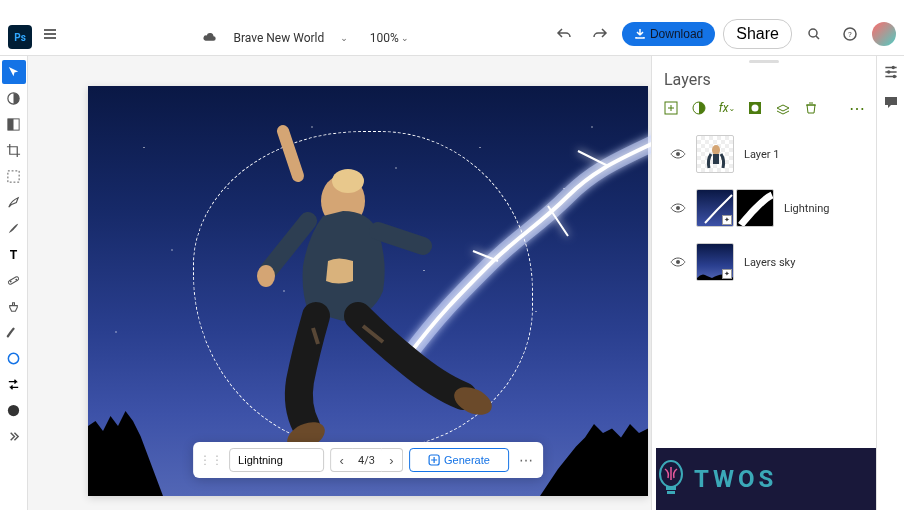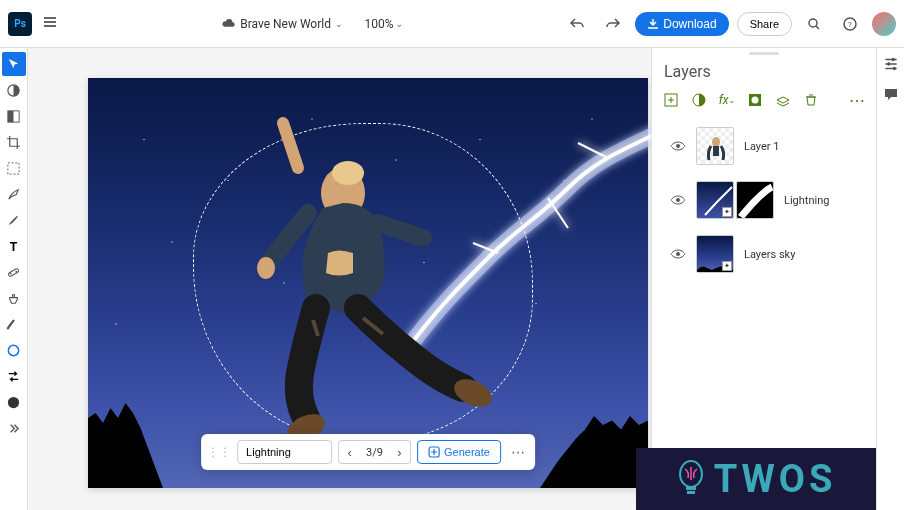"Ps" .topbar { align-items: center -> flex-end; height: 48px -> 56px; padding: 17px 8px -> 6px 8px }
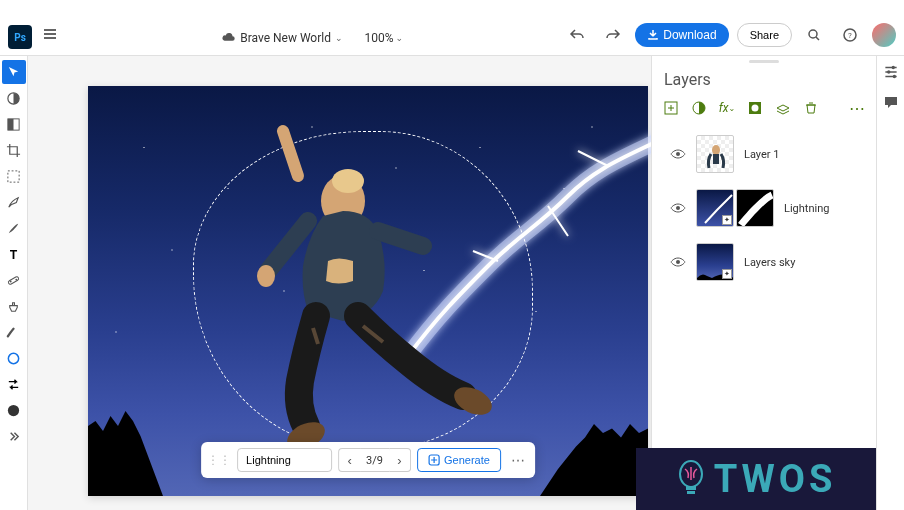"Brave New World" .doc-title { gap: 4px -> 16px }
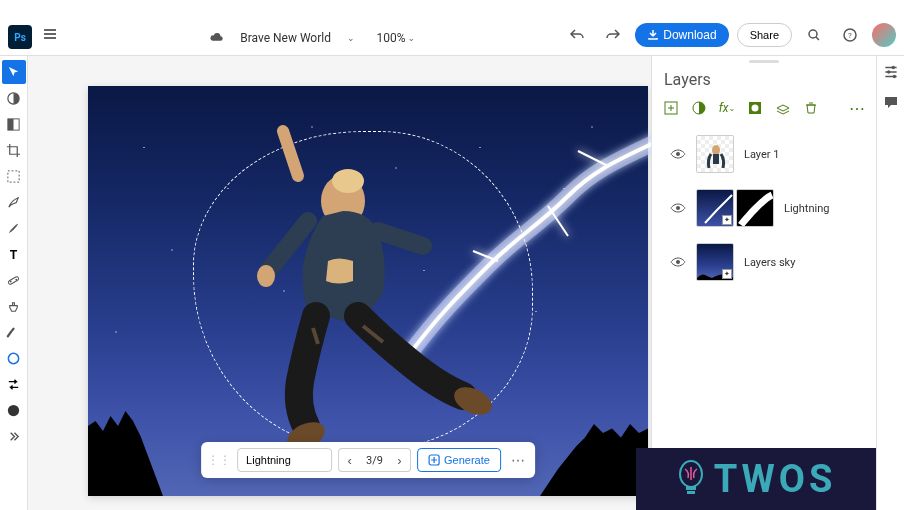"Download" .download-btn { color: #ffffff -> #0f172a }
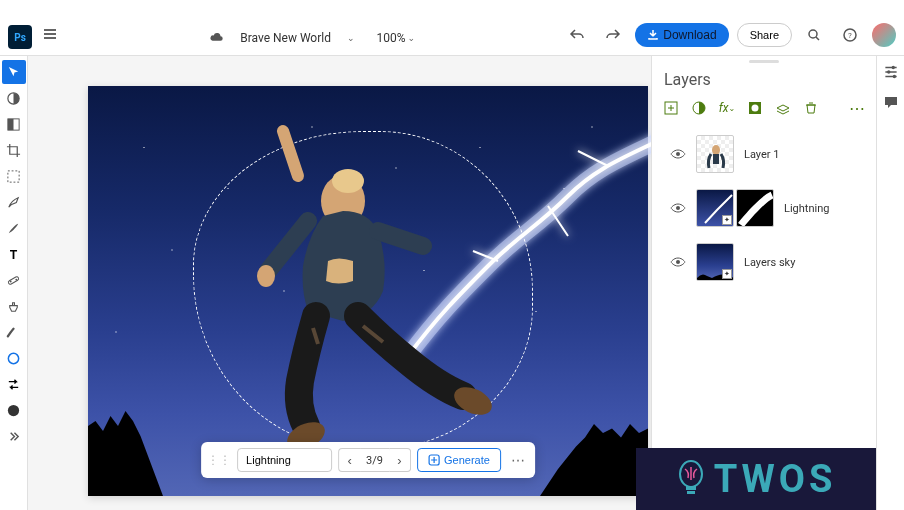"Share" .share-btn { font-size: 11px -> 16px }
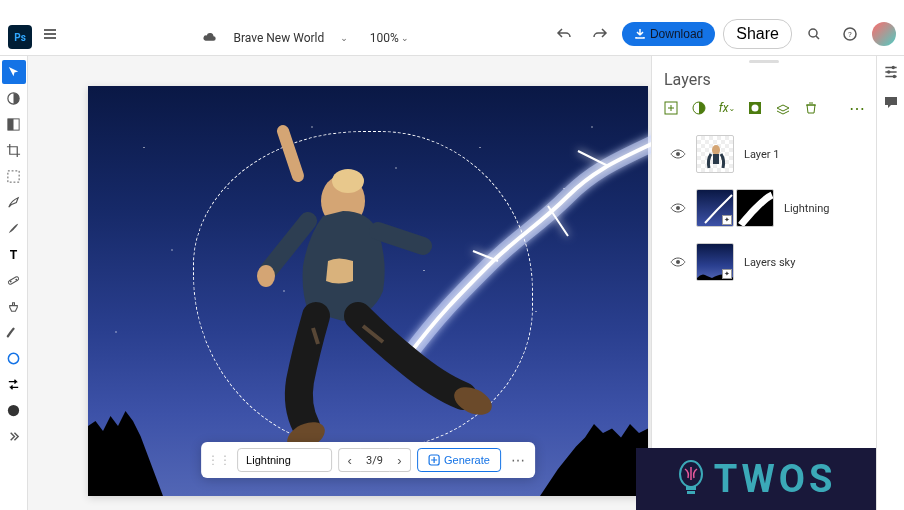"3/9" span.nav-count { text: 3/9 -> 4/3 }
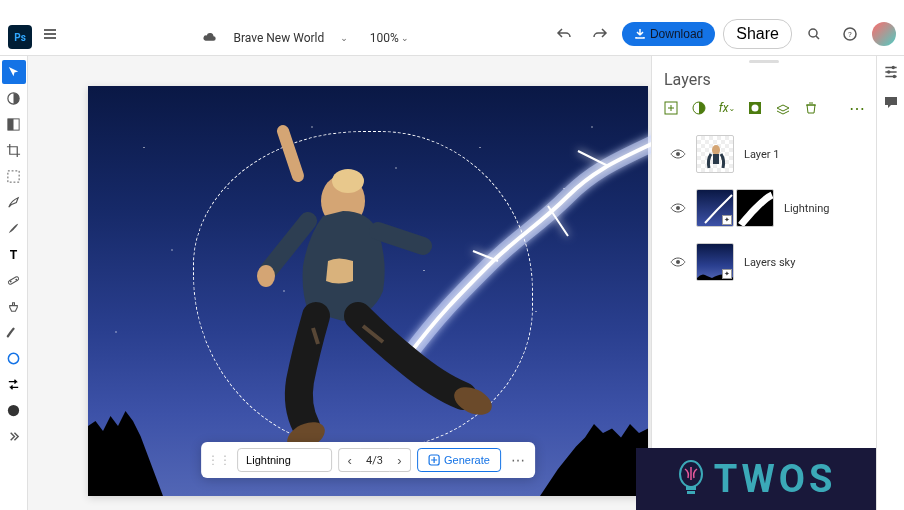"Generate" .gen-btn { padding: 5px 10px -> 5px 18px }
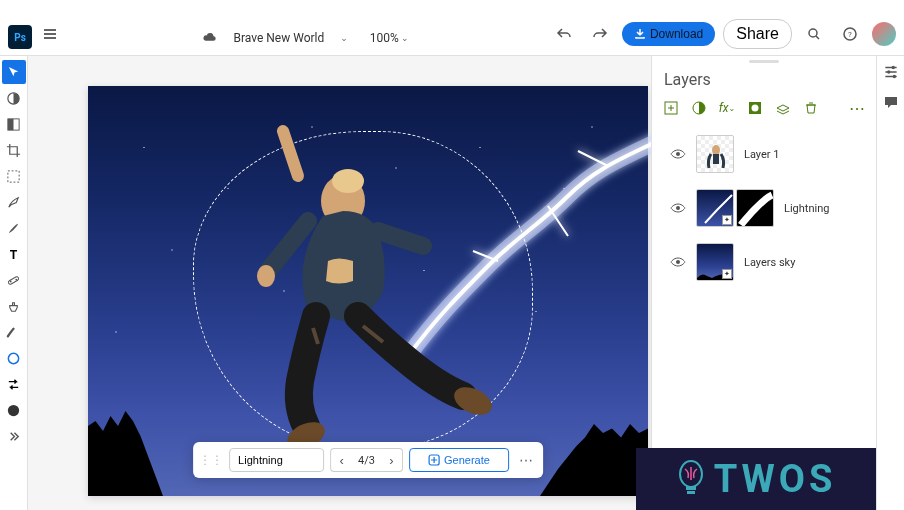"TWOS" .watermark { font-size: 38px -> 24px; justify-content: center -> none; width: 240px -> 220px }
